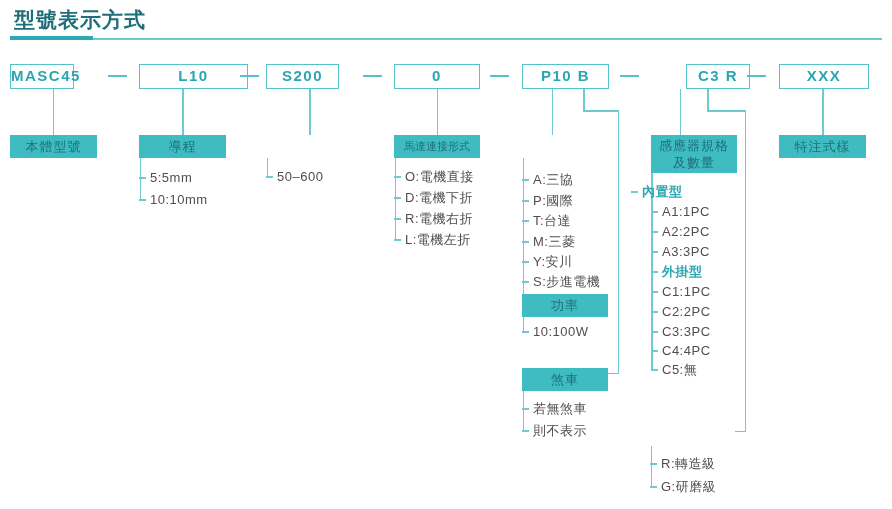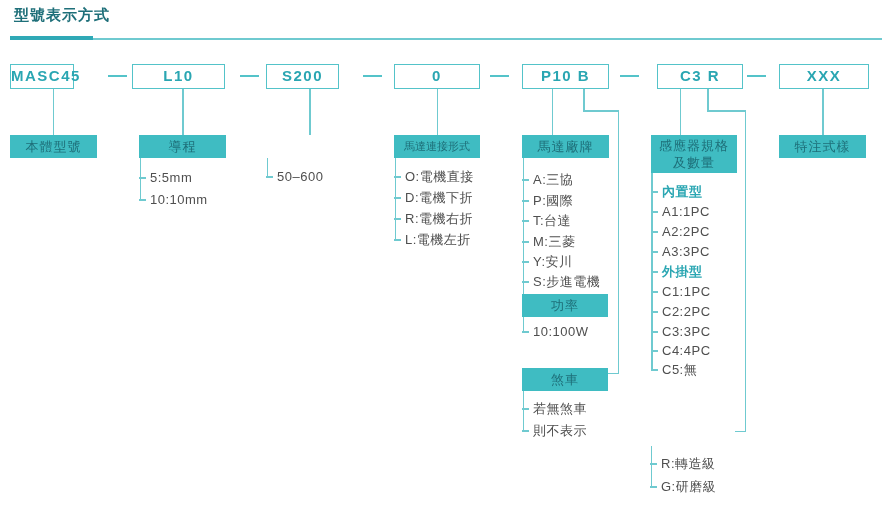"型號表示方式" .title { font-size: 15px -> 21px }
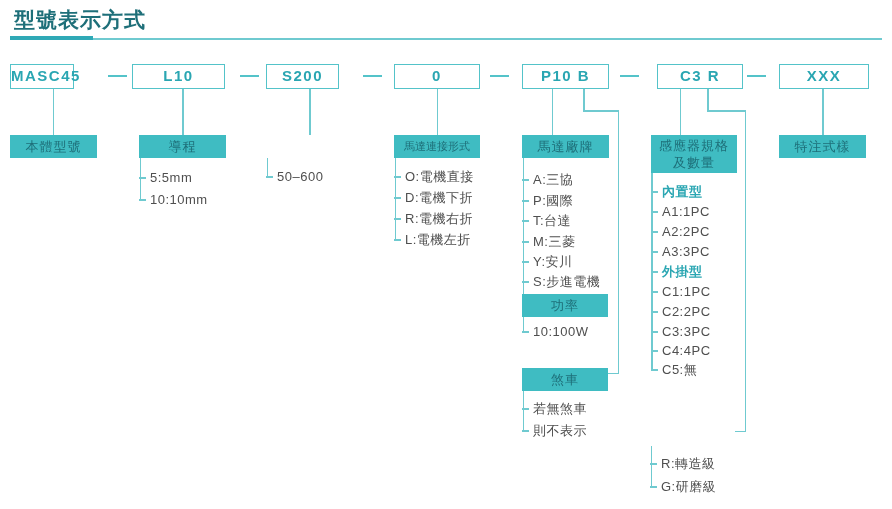"L10" div.codebox { left: 132px -> 139px; width: 93px -> 109px }
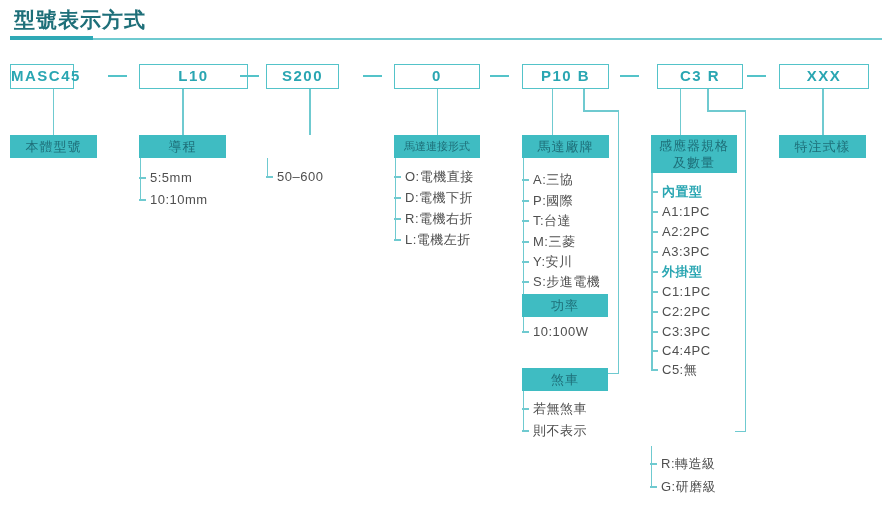"C3 R" div.codebox { left: 657px -> 686px; width: 86px -> 64px }
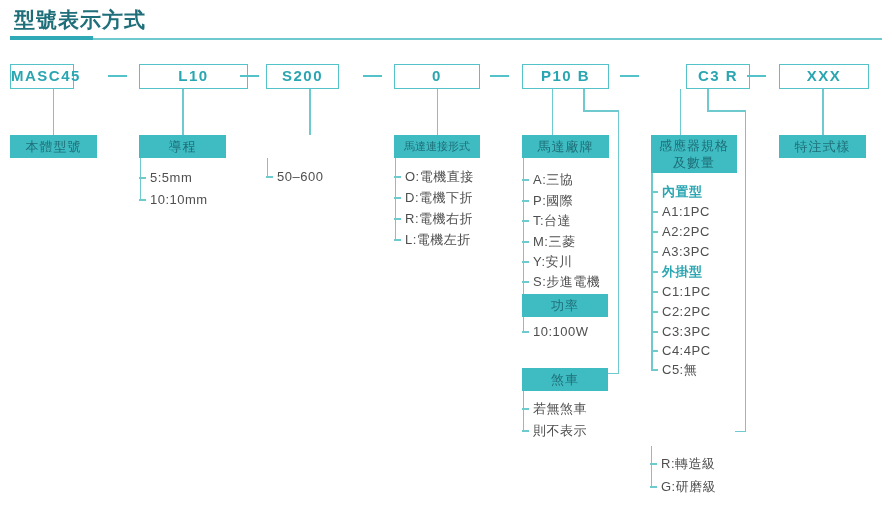"馬達廠牌" div.lbox { html: <div>馬達廠牌</div> -> none }
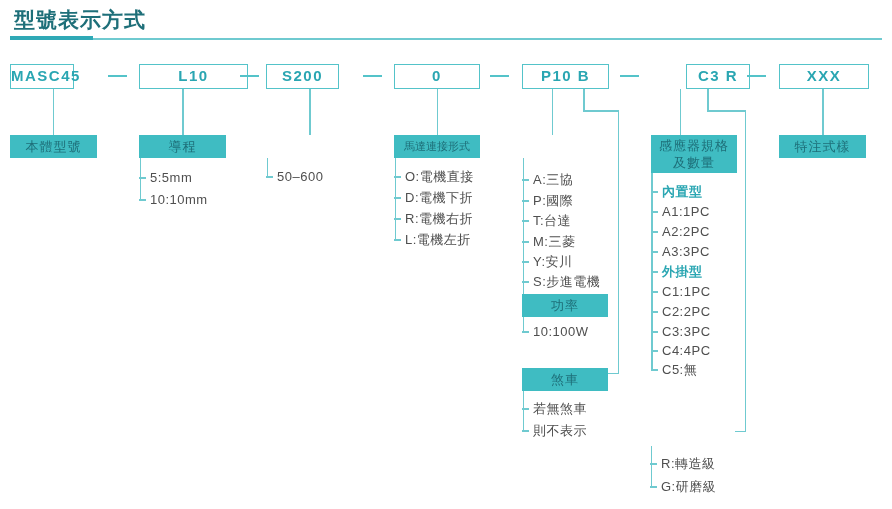"內置型" div.opt { left: 651px -> 631px }
